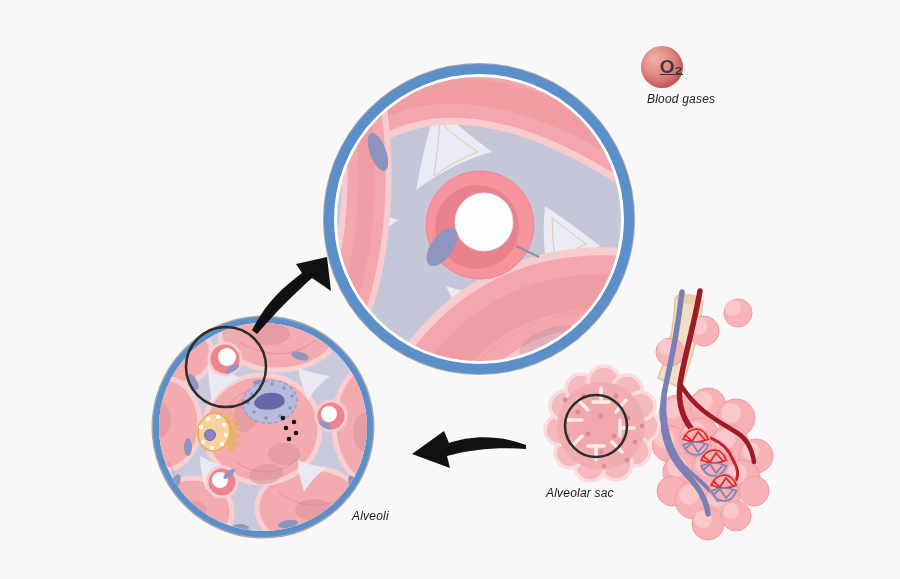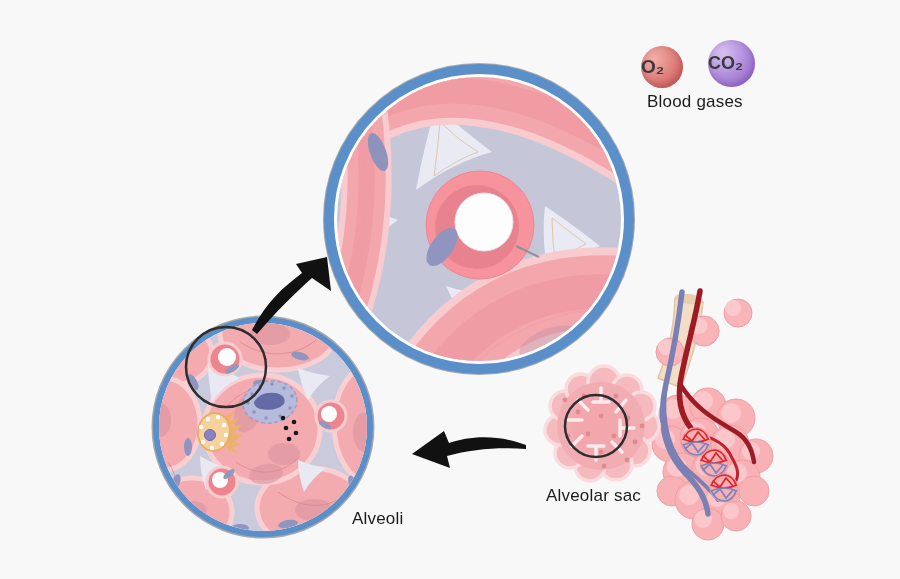"O₂" .gas-ball { justify-content: flex-start -> flex-end; text-decoration: none -> underline }
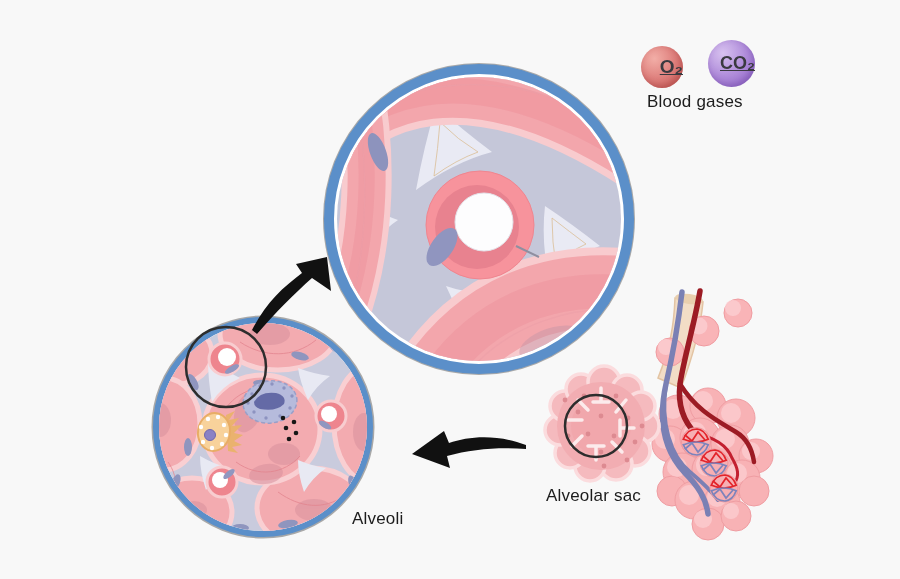"CO₂" div.gas-ball { html: <div> <span>CO₂</span> </div> -> none }
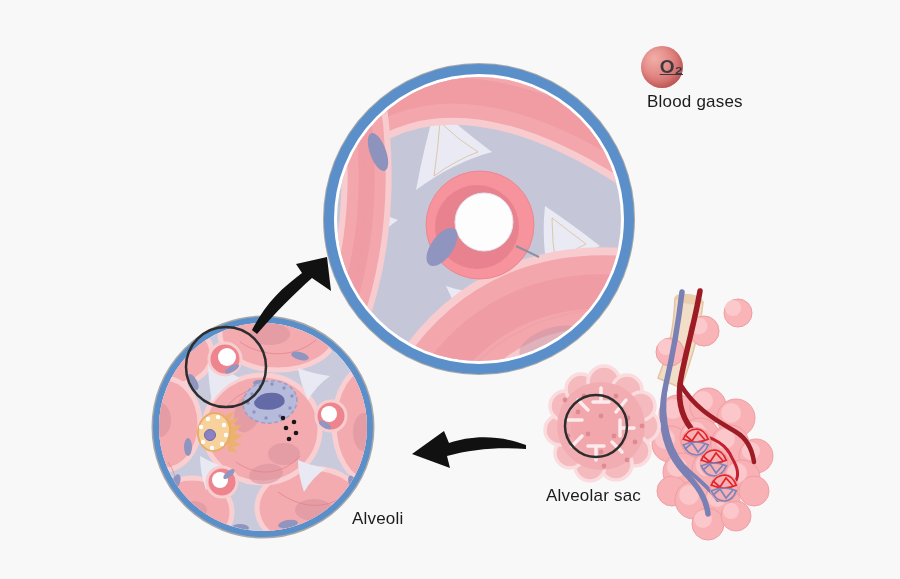"Blood gases" .label { font-size: 17px -> 12px; font-style: none -> italic }
